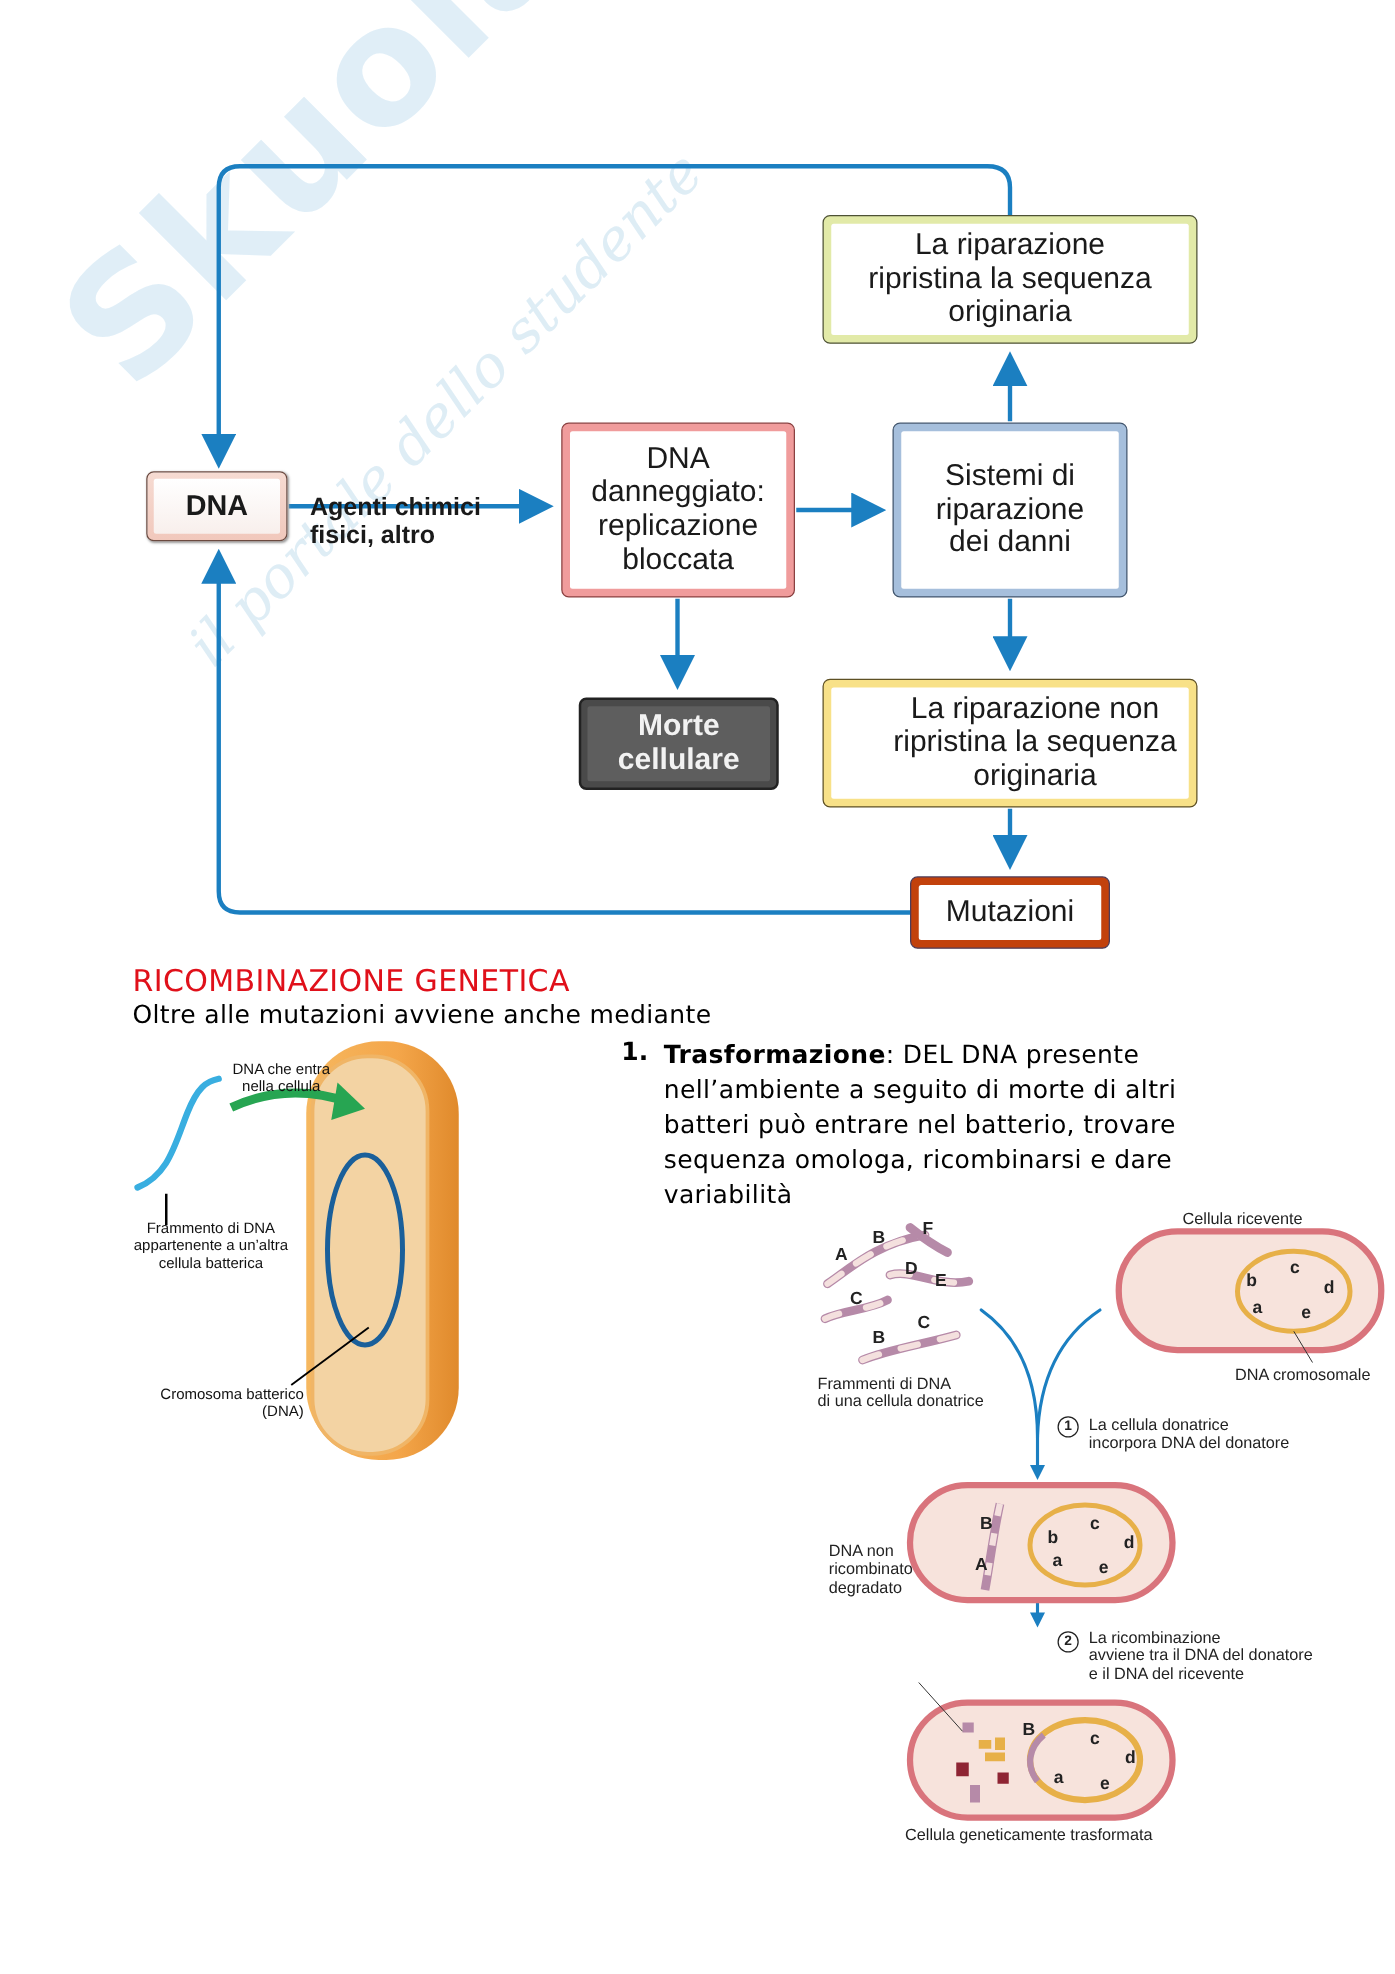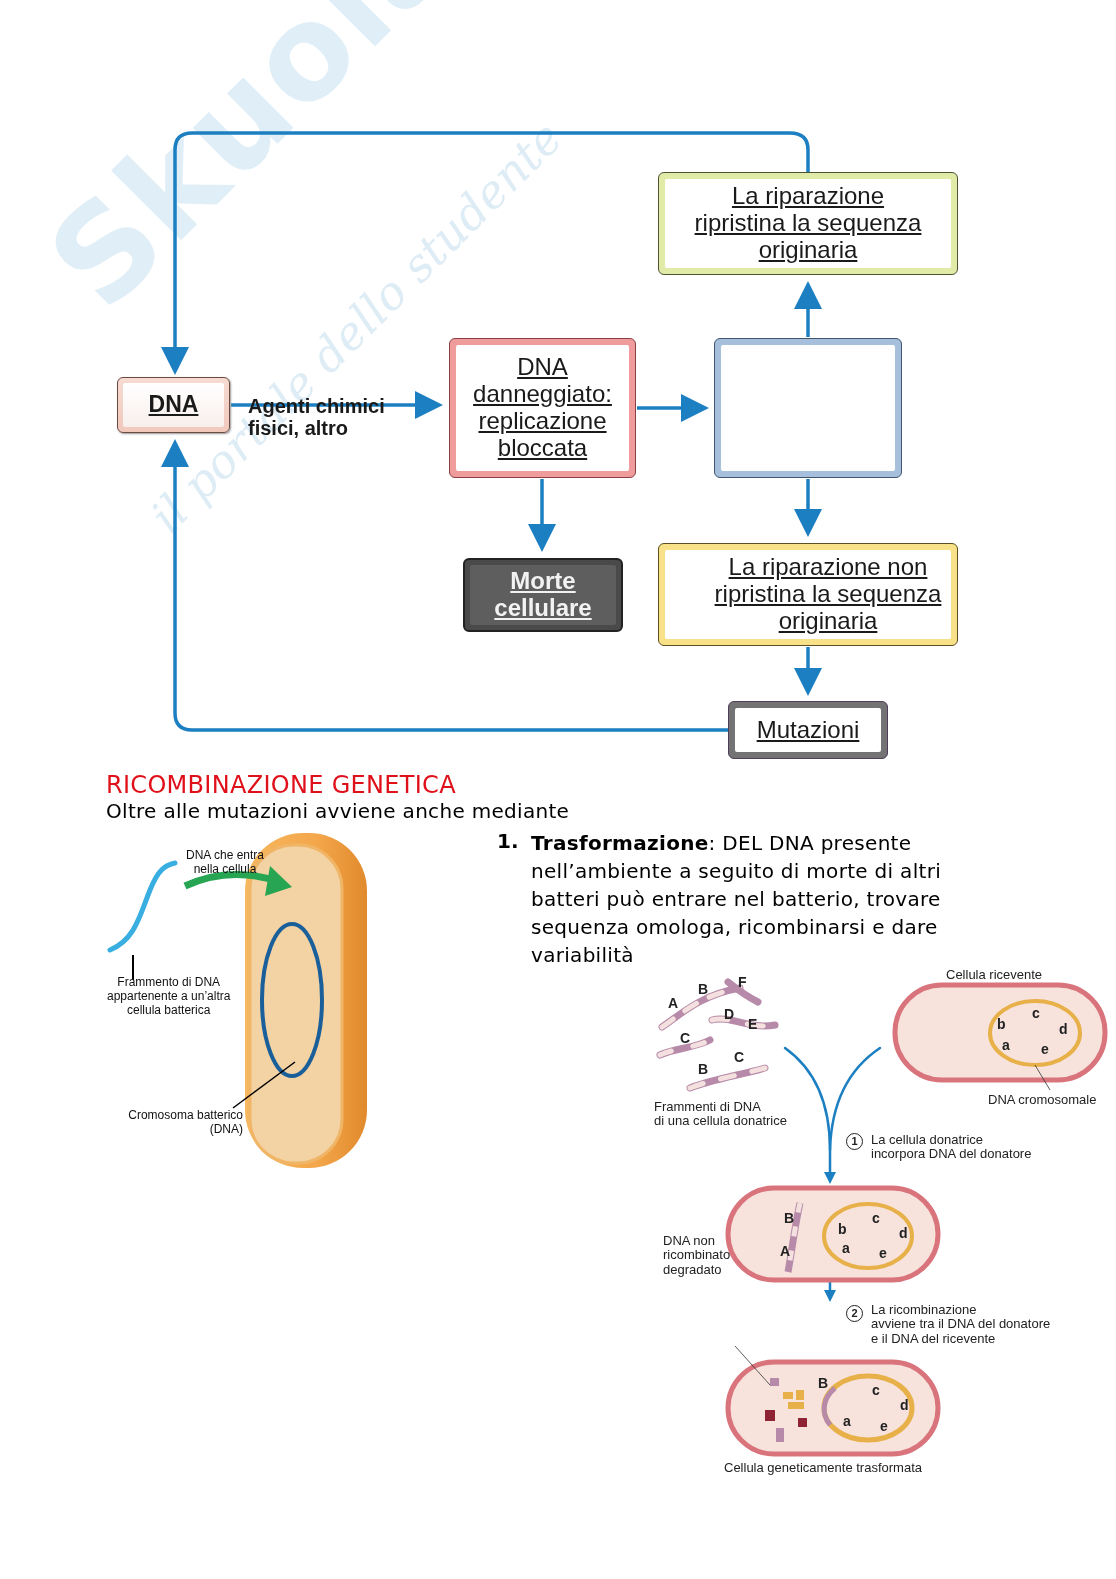"La riparazione" .box span { text-decoration: underline -> none }
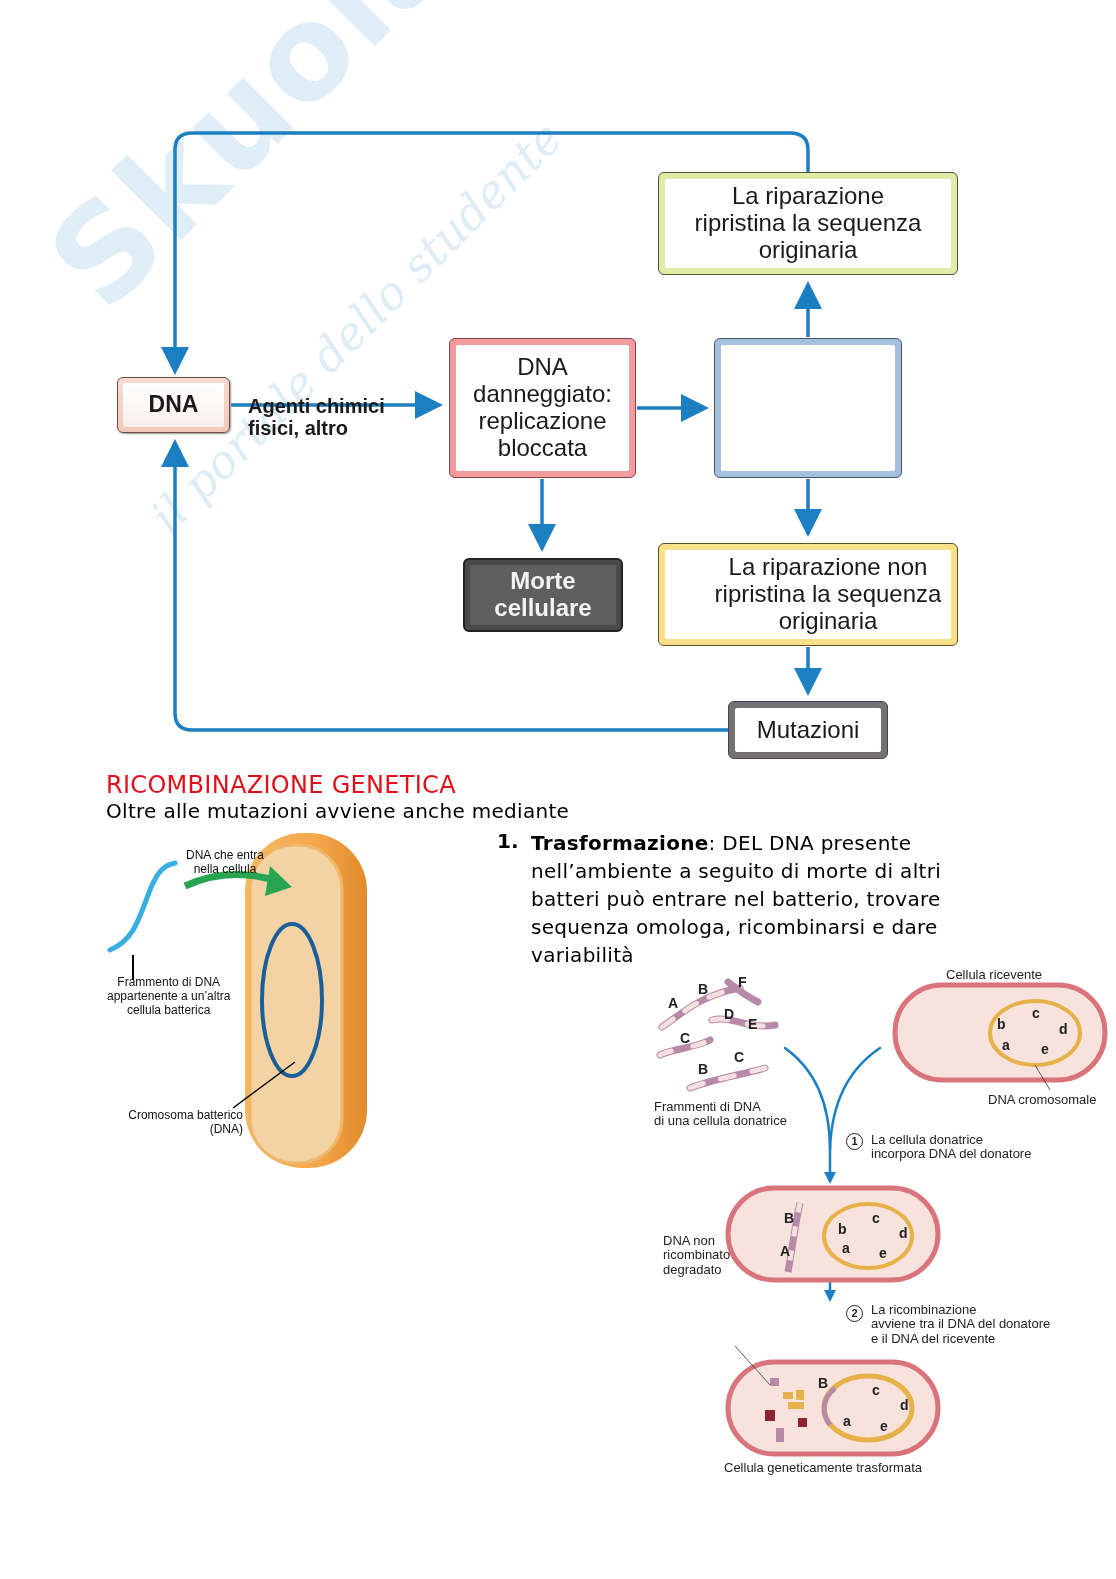"Sistemi di" span { html: none -> <span>Sistemi di riparazione dei danni</span> }
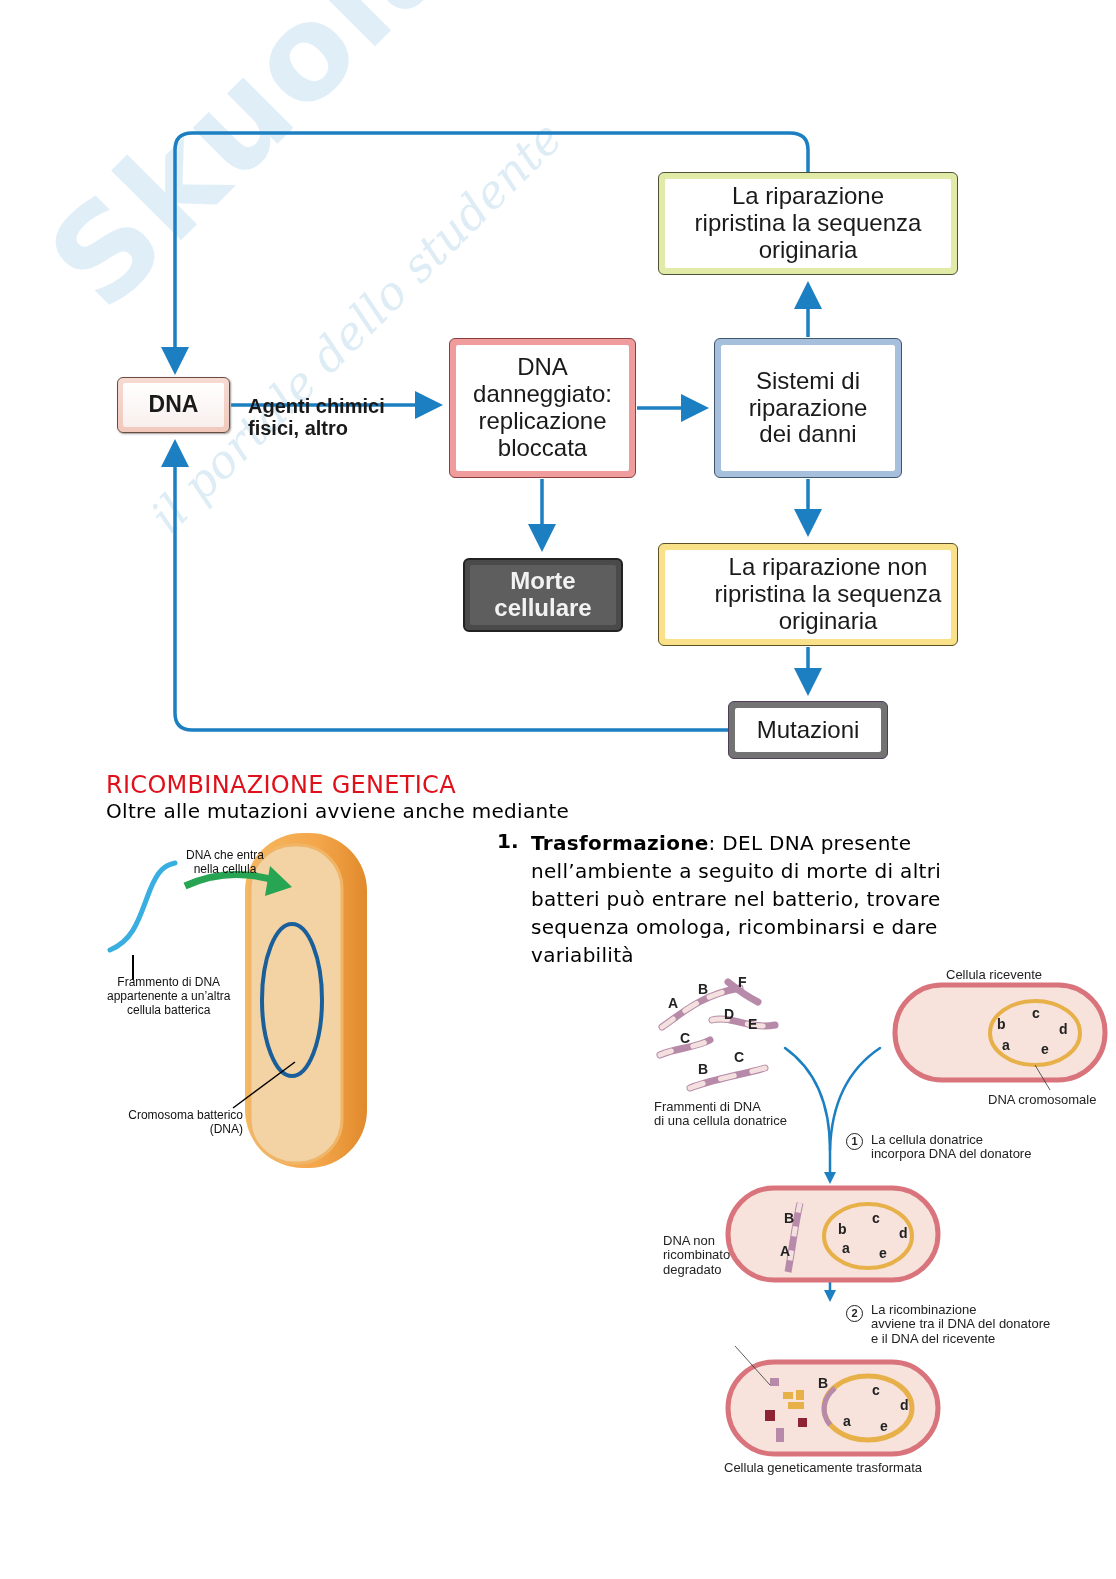"Mutazioni" .b-mutations { background: #737373 -> #c2410c }
